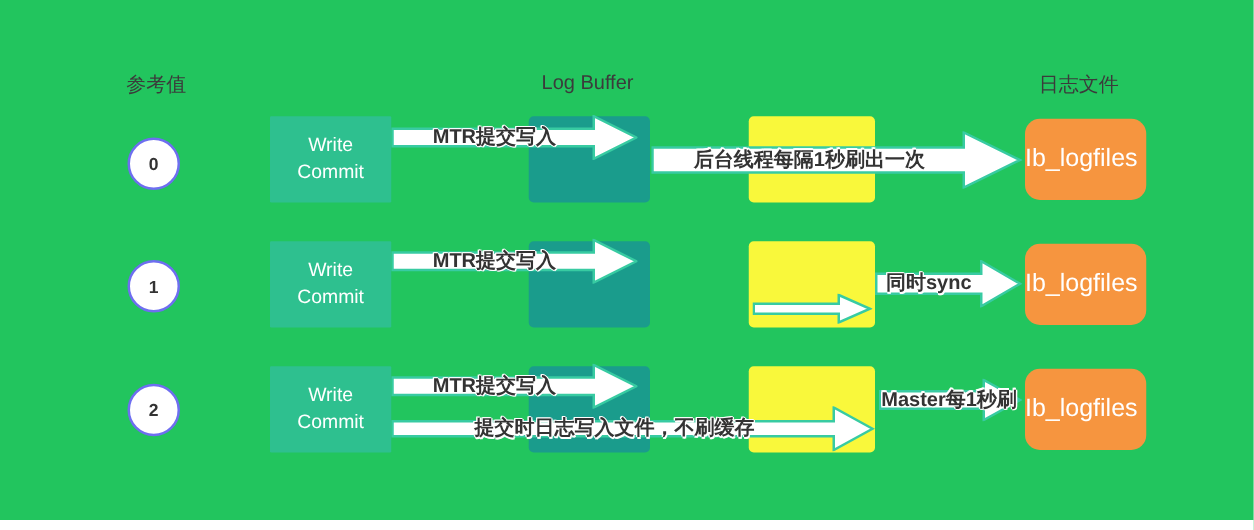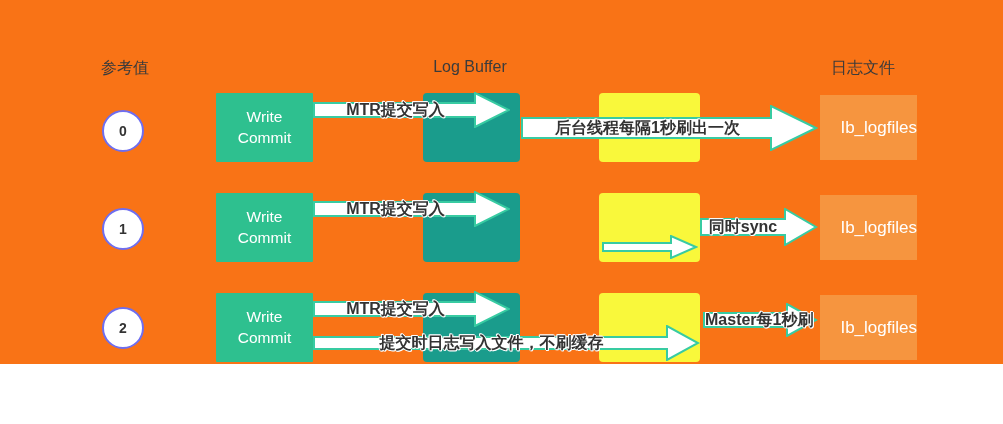"参考值" .canvas { background: #f97316 -> #22c55e; height: 364px -> 416px }
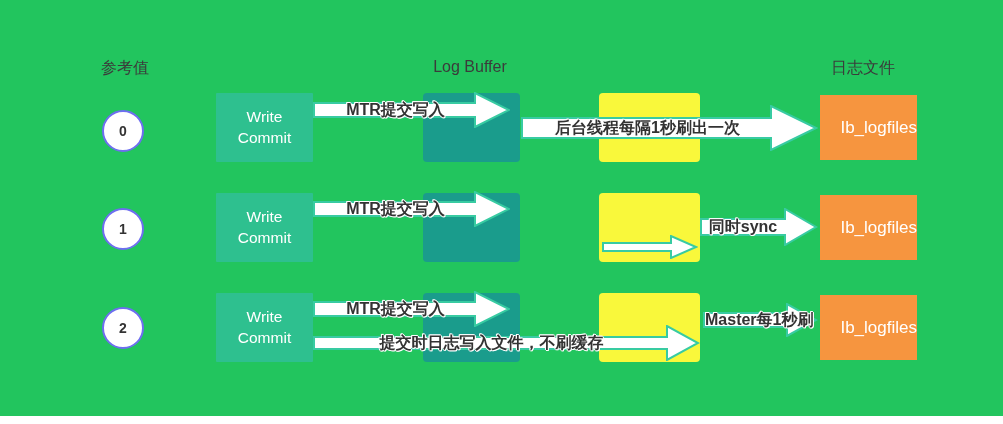"Ib_logfiles" .box.orange { border-radius: 0 -> 12px; font-size: 17px -> 20px; justify-content: flex-end -> flex-start }
